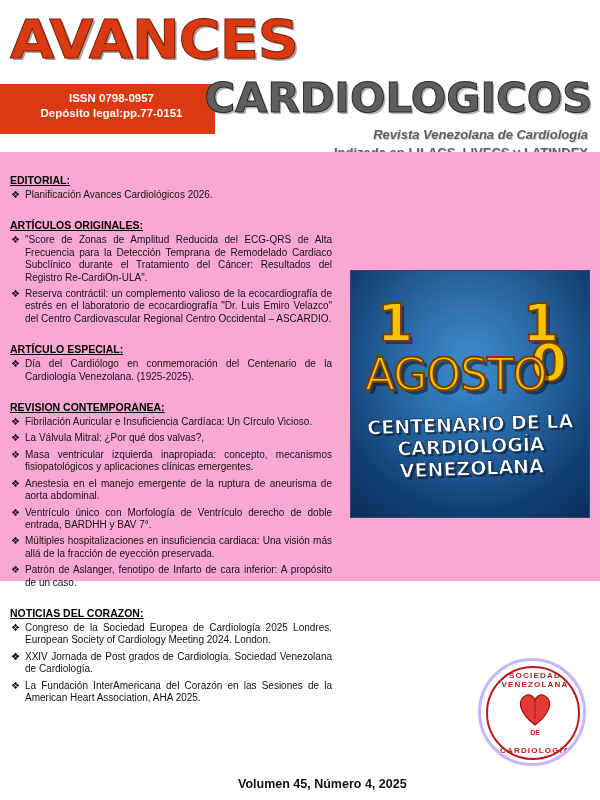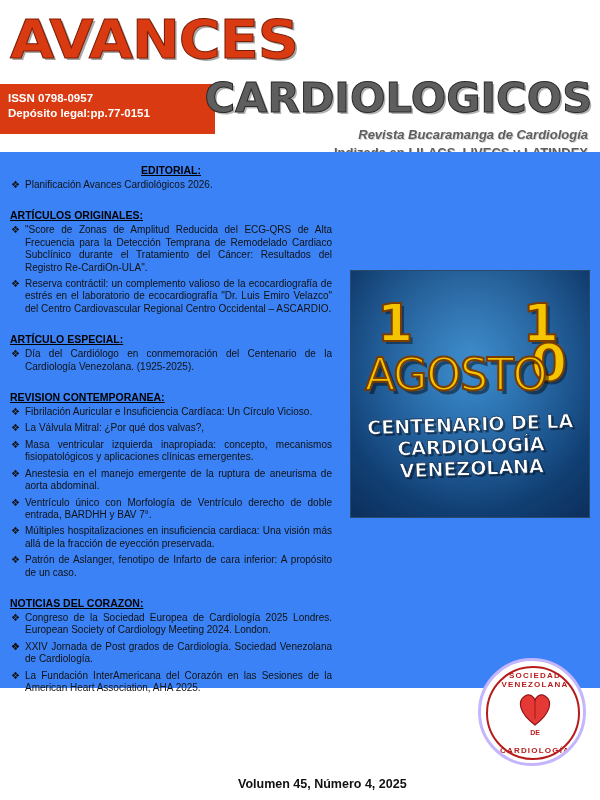"AVANCES" .page { background: #3b82f6 -> #f9a8d4; height: 688px -> 581px }
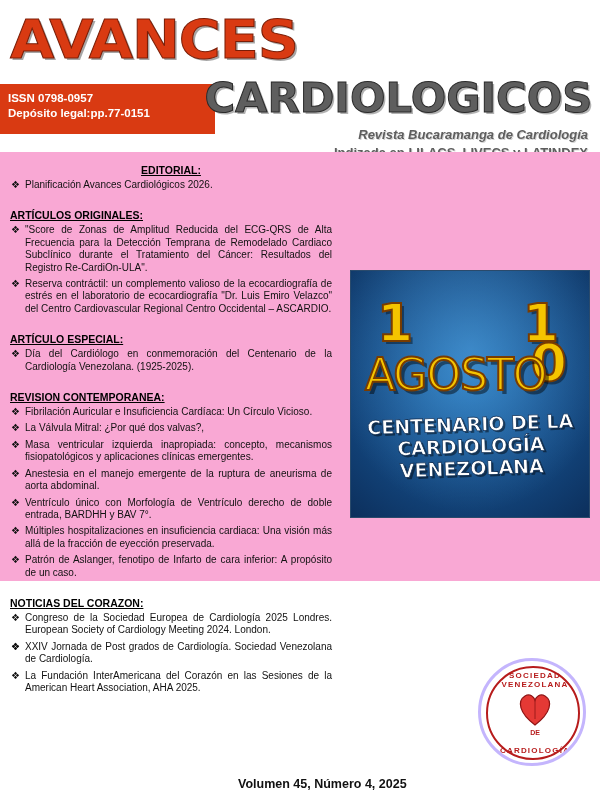"ISSN 0798-0957" .issn-band { text-align: none -> center }
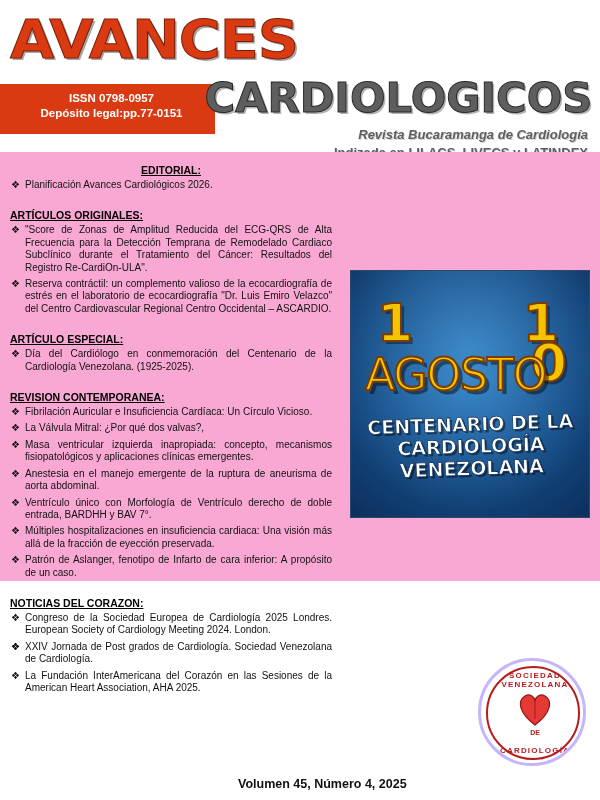"Revista Bucaramanga de Cardiología" div.sub1 { text: Bucaramanga -> Venezolana }
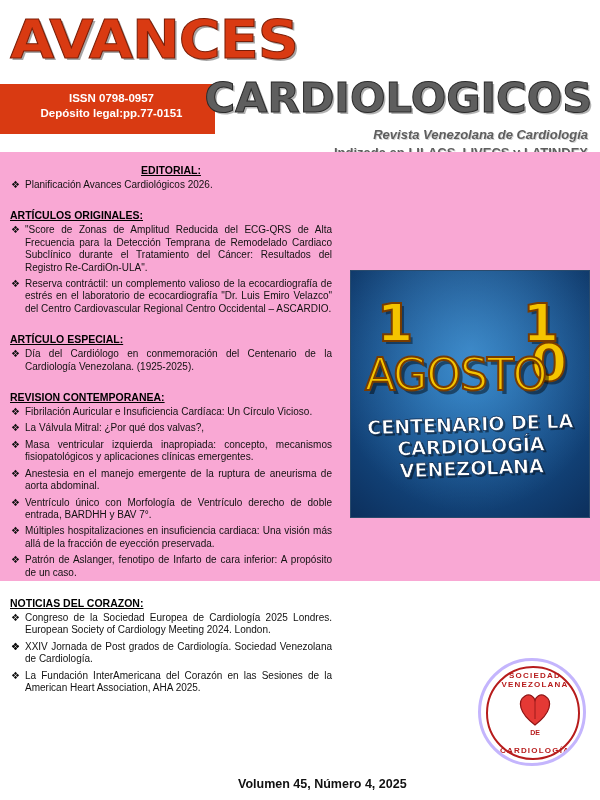"EDITORIAL:" .sec-title.first { margin-top: 4px -> 14px; text-align: center -> none }
